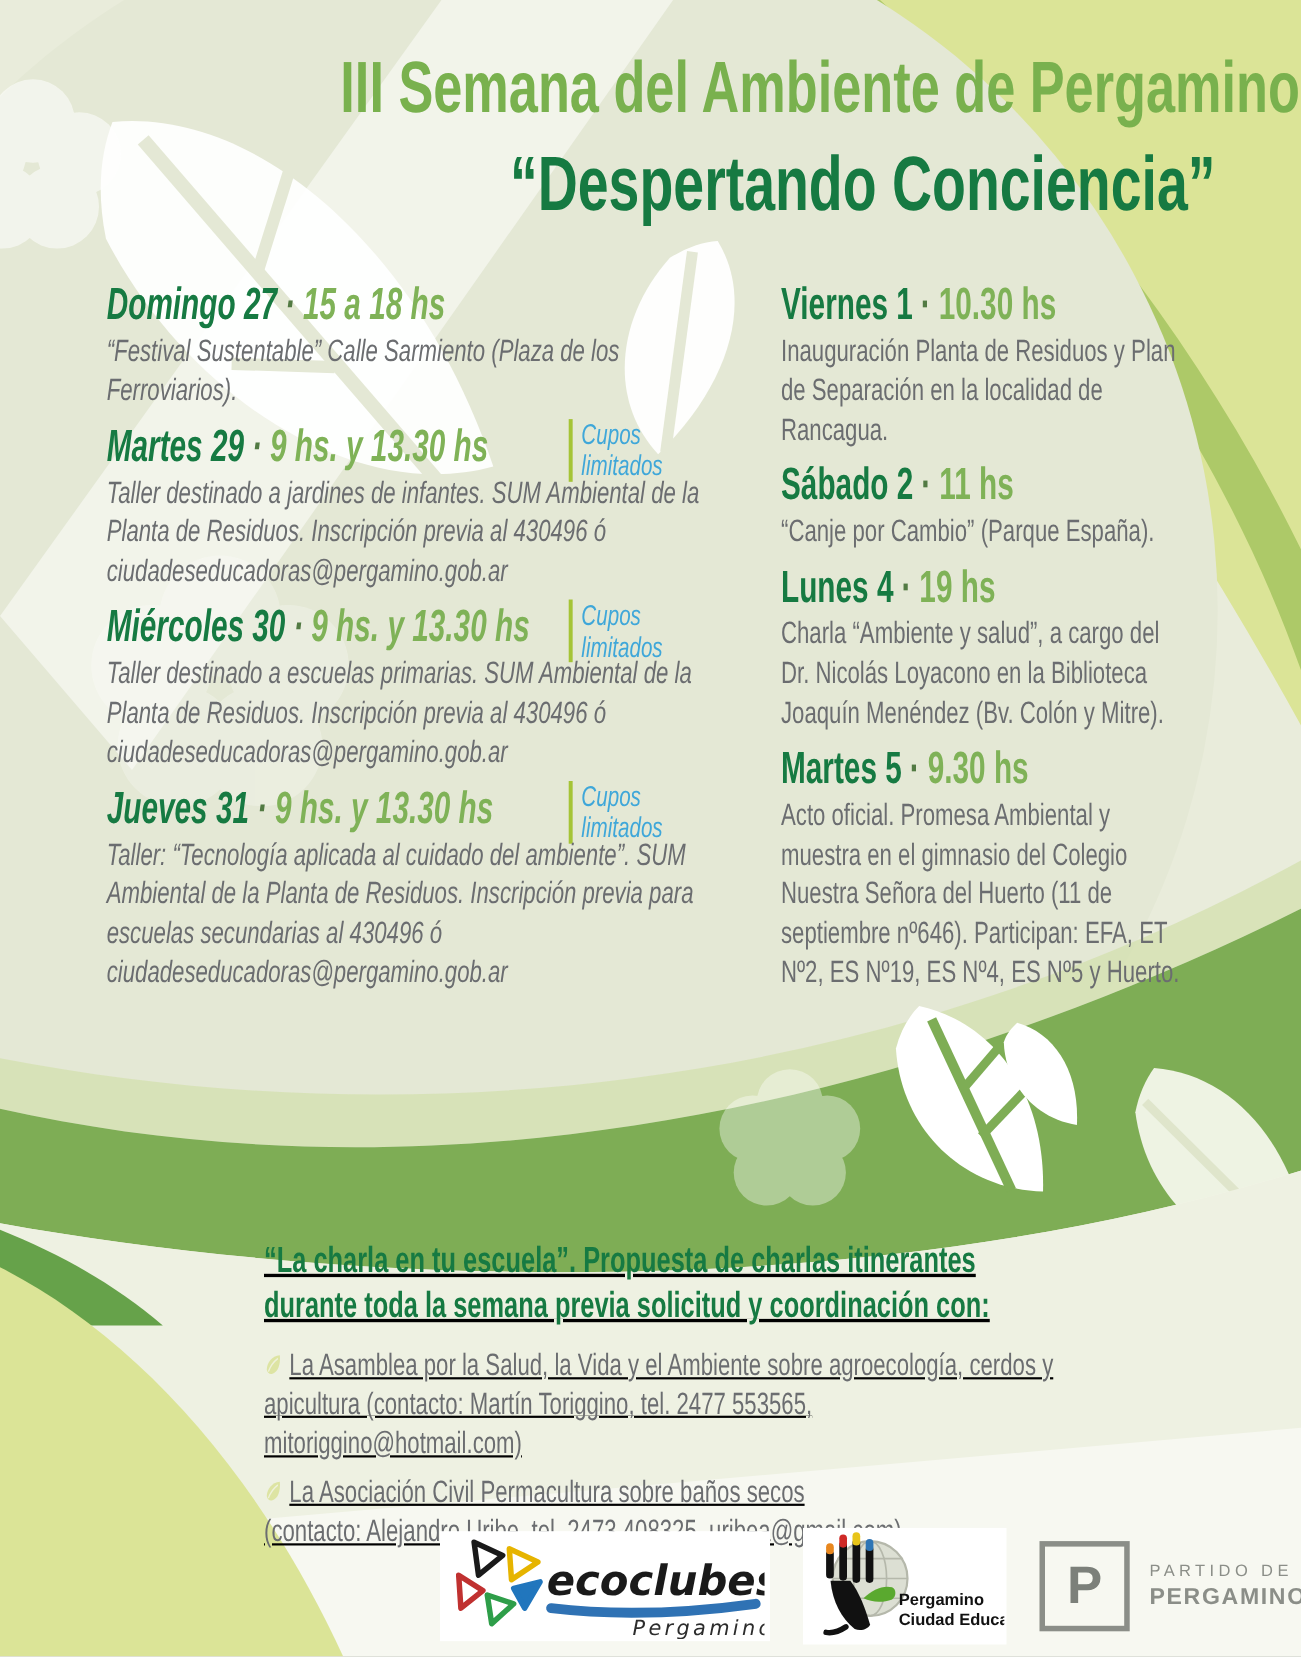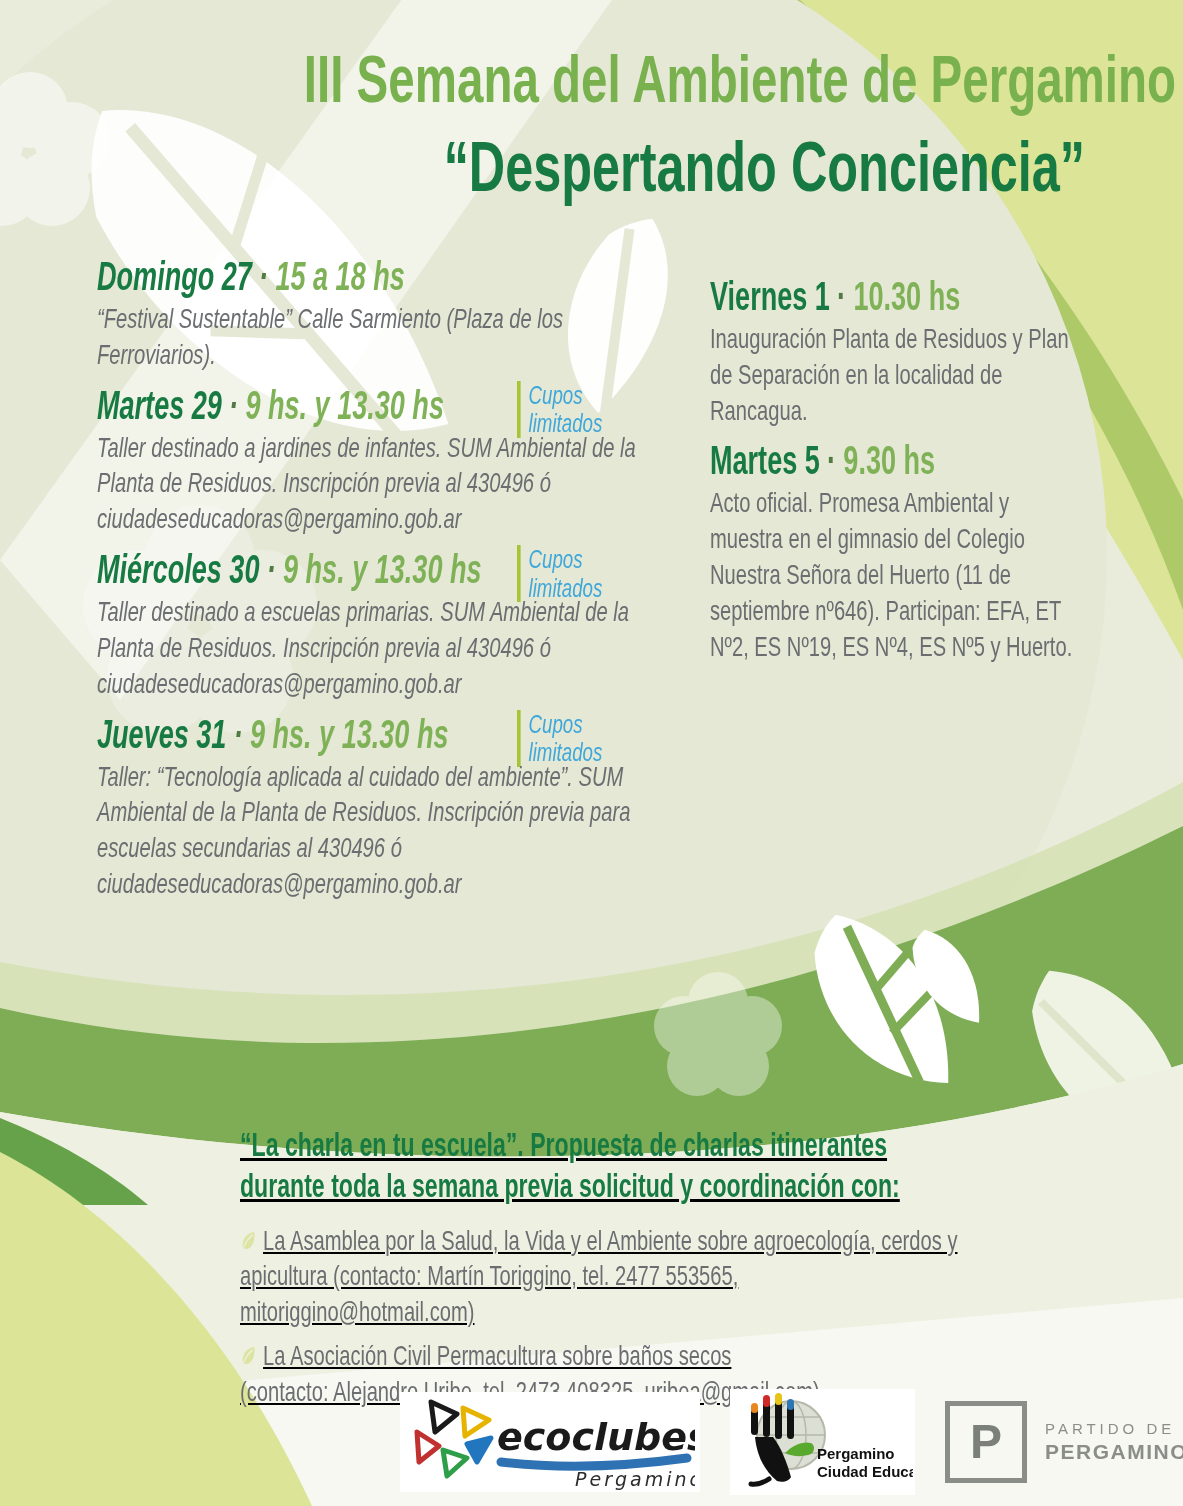"III Semana del Ambiente de" .header { right: 98px -> 78px }
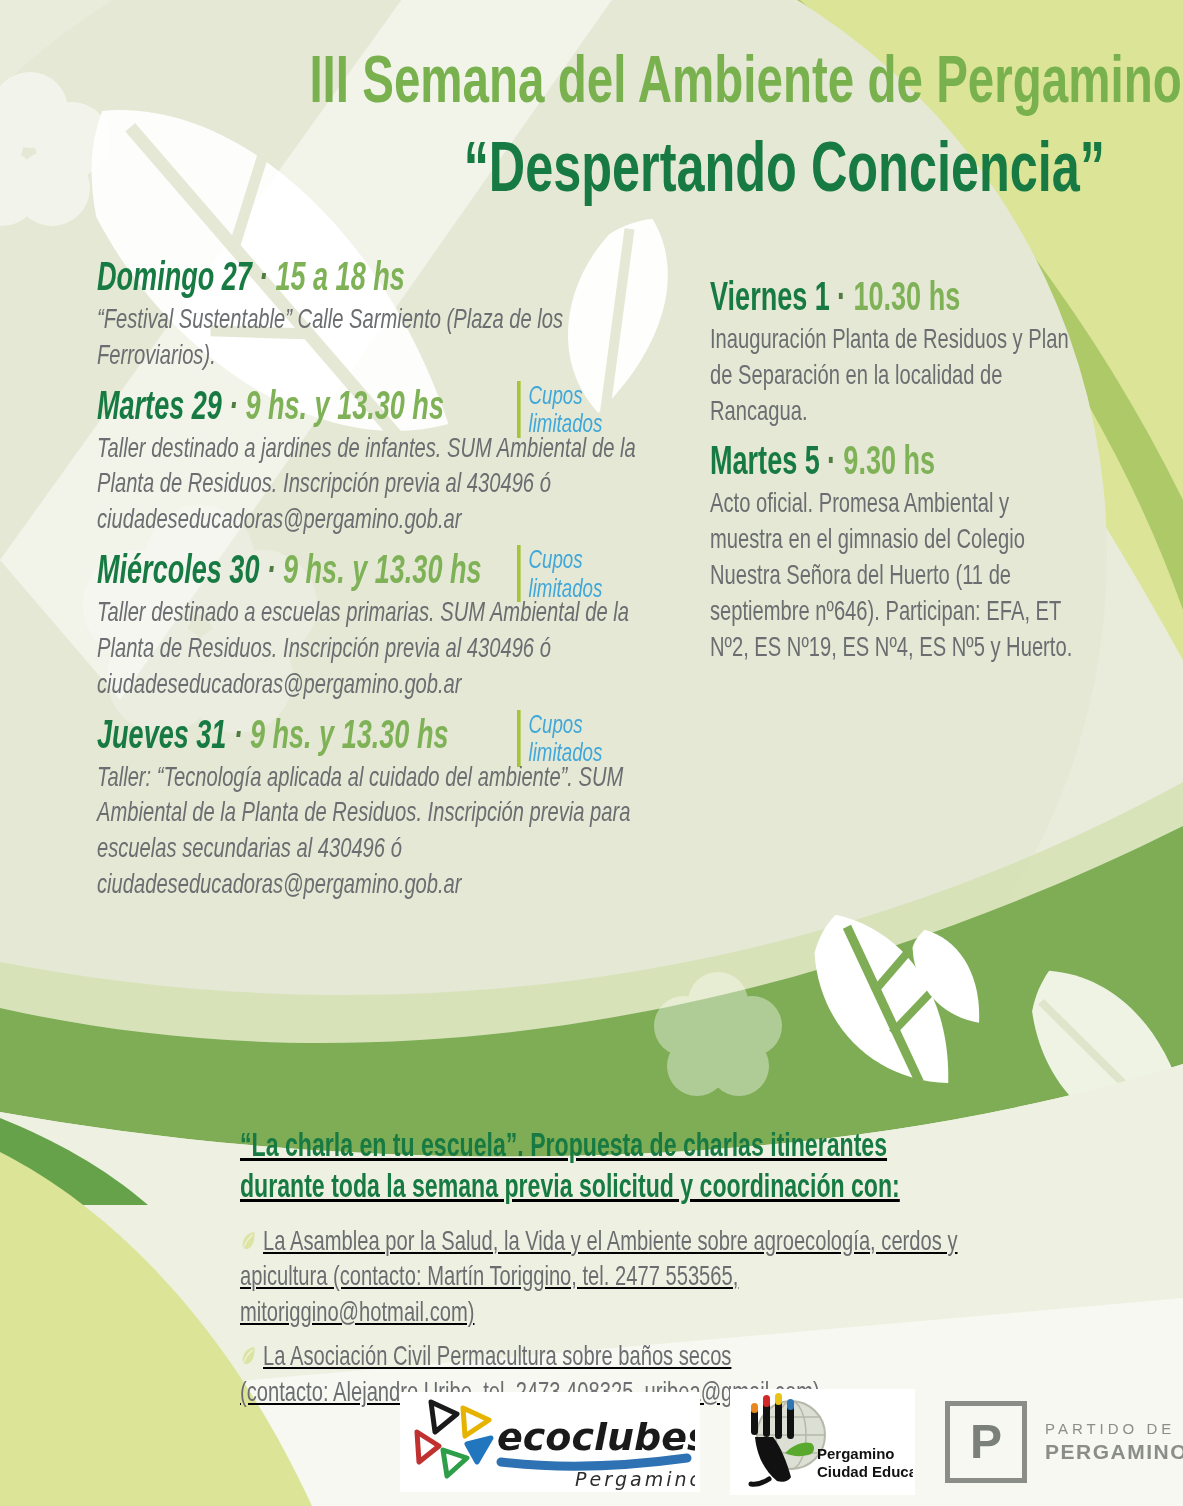"Viernes 1 · 10.30 hs" .col-right { margin-top: 20px -> none }
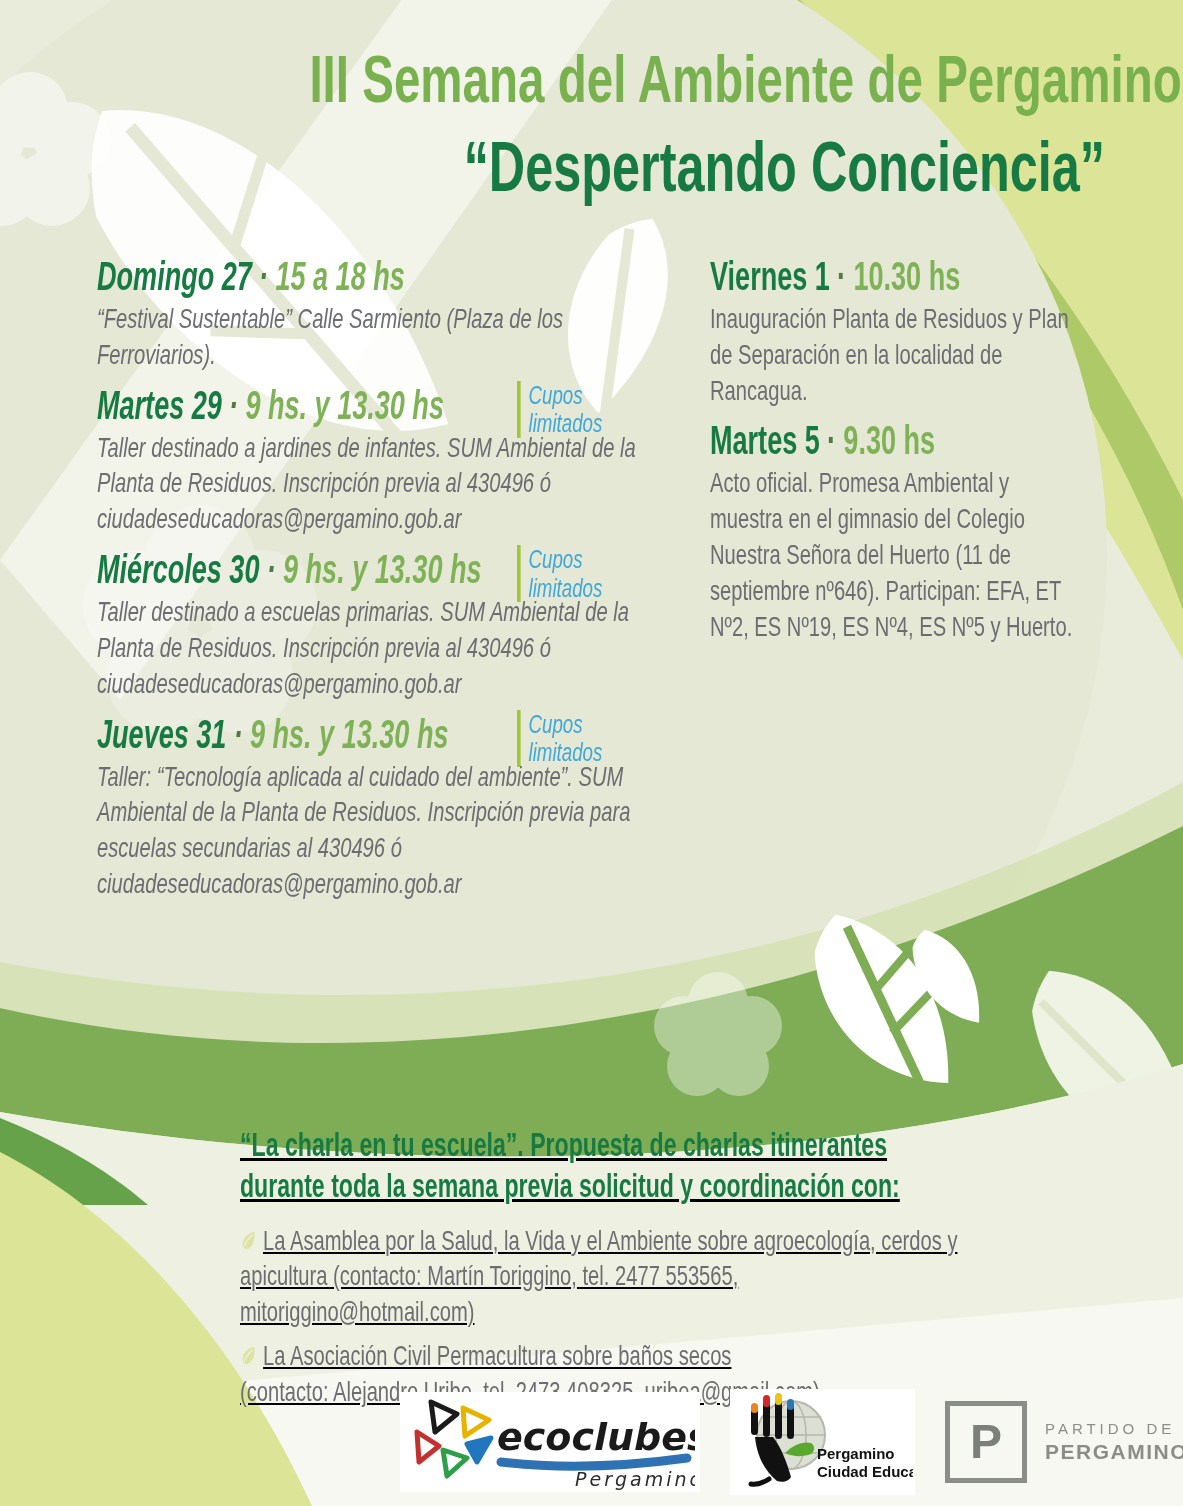"Sábado 2 · 11 hs" div.event { html: none -> <div> <div> <span>Sábado 2</span><span>·</span><span>11 hs</span> </div> <p>“Canje por Cambio” (Parque España).</p> </div> }
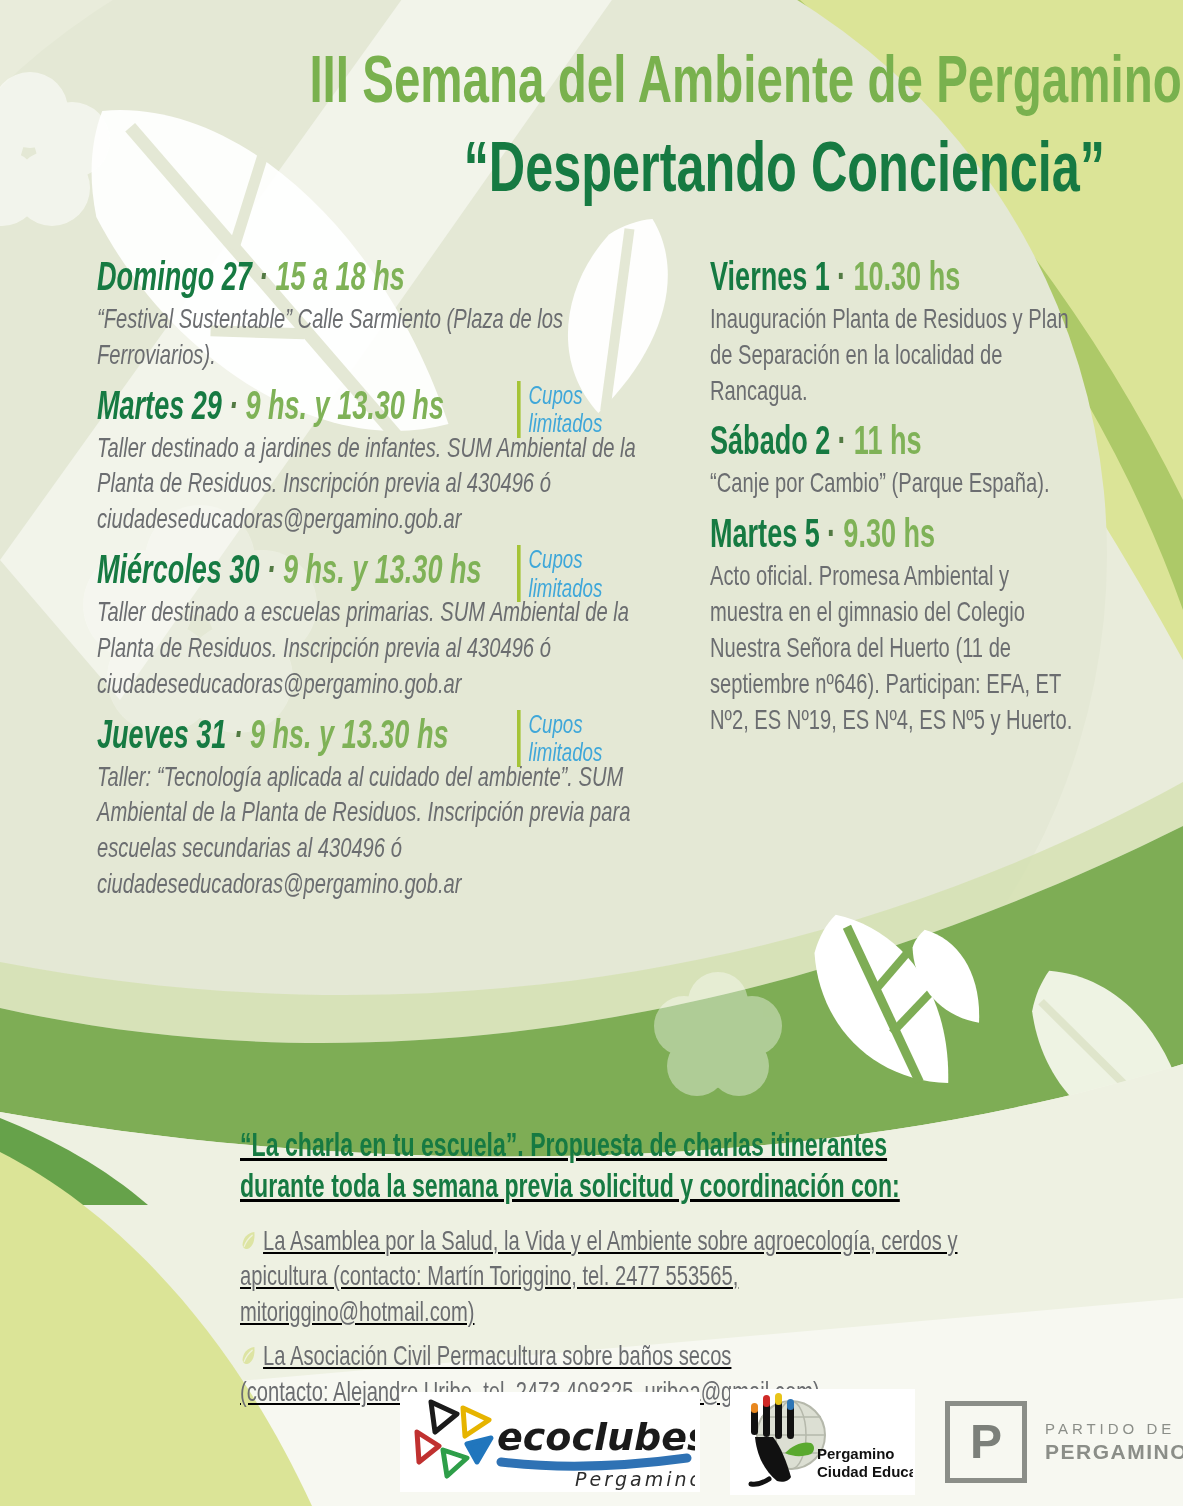"Lunes 4 · 19 hs" div.event { html: none -> <div> <div> <span>Lunes 4</span><span>·</span><span>19 hs</span> </div> <p>Charla “Ambiente y salud”, a cargo del Dr. Nicolás Loyacono en la Biblioteca Joaquín Menéndez (Bv. Colón y Mitre).</p> </div> }
